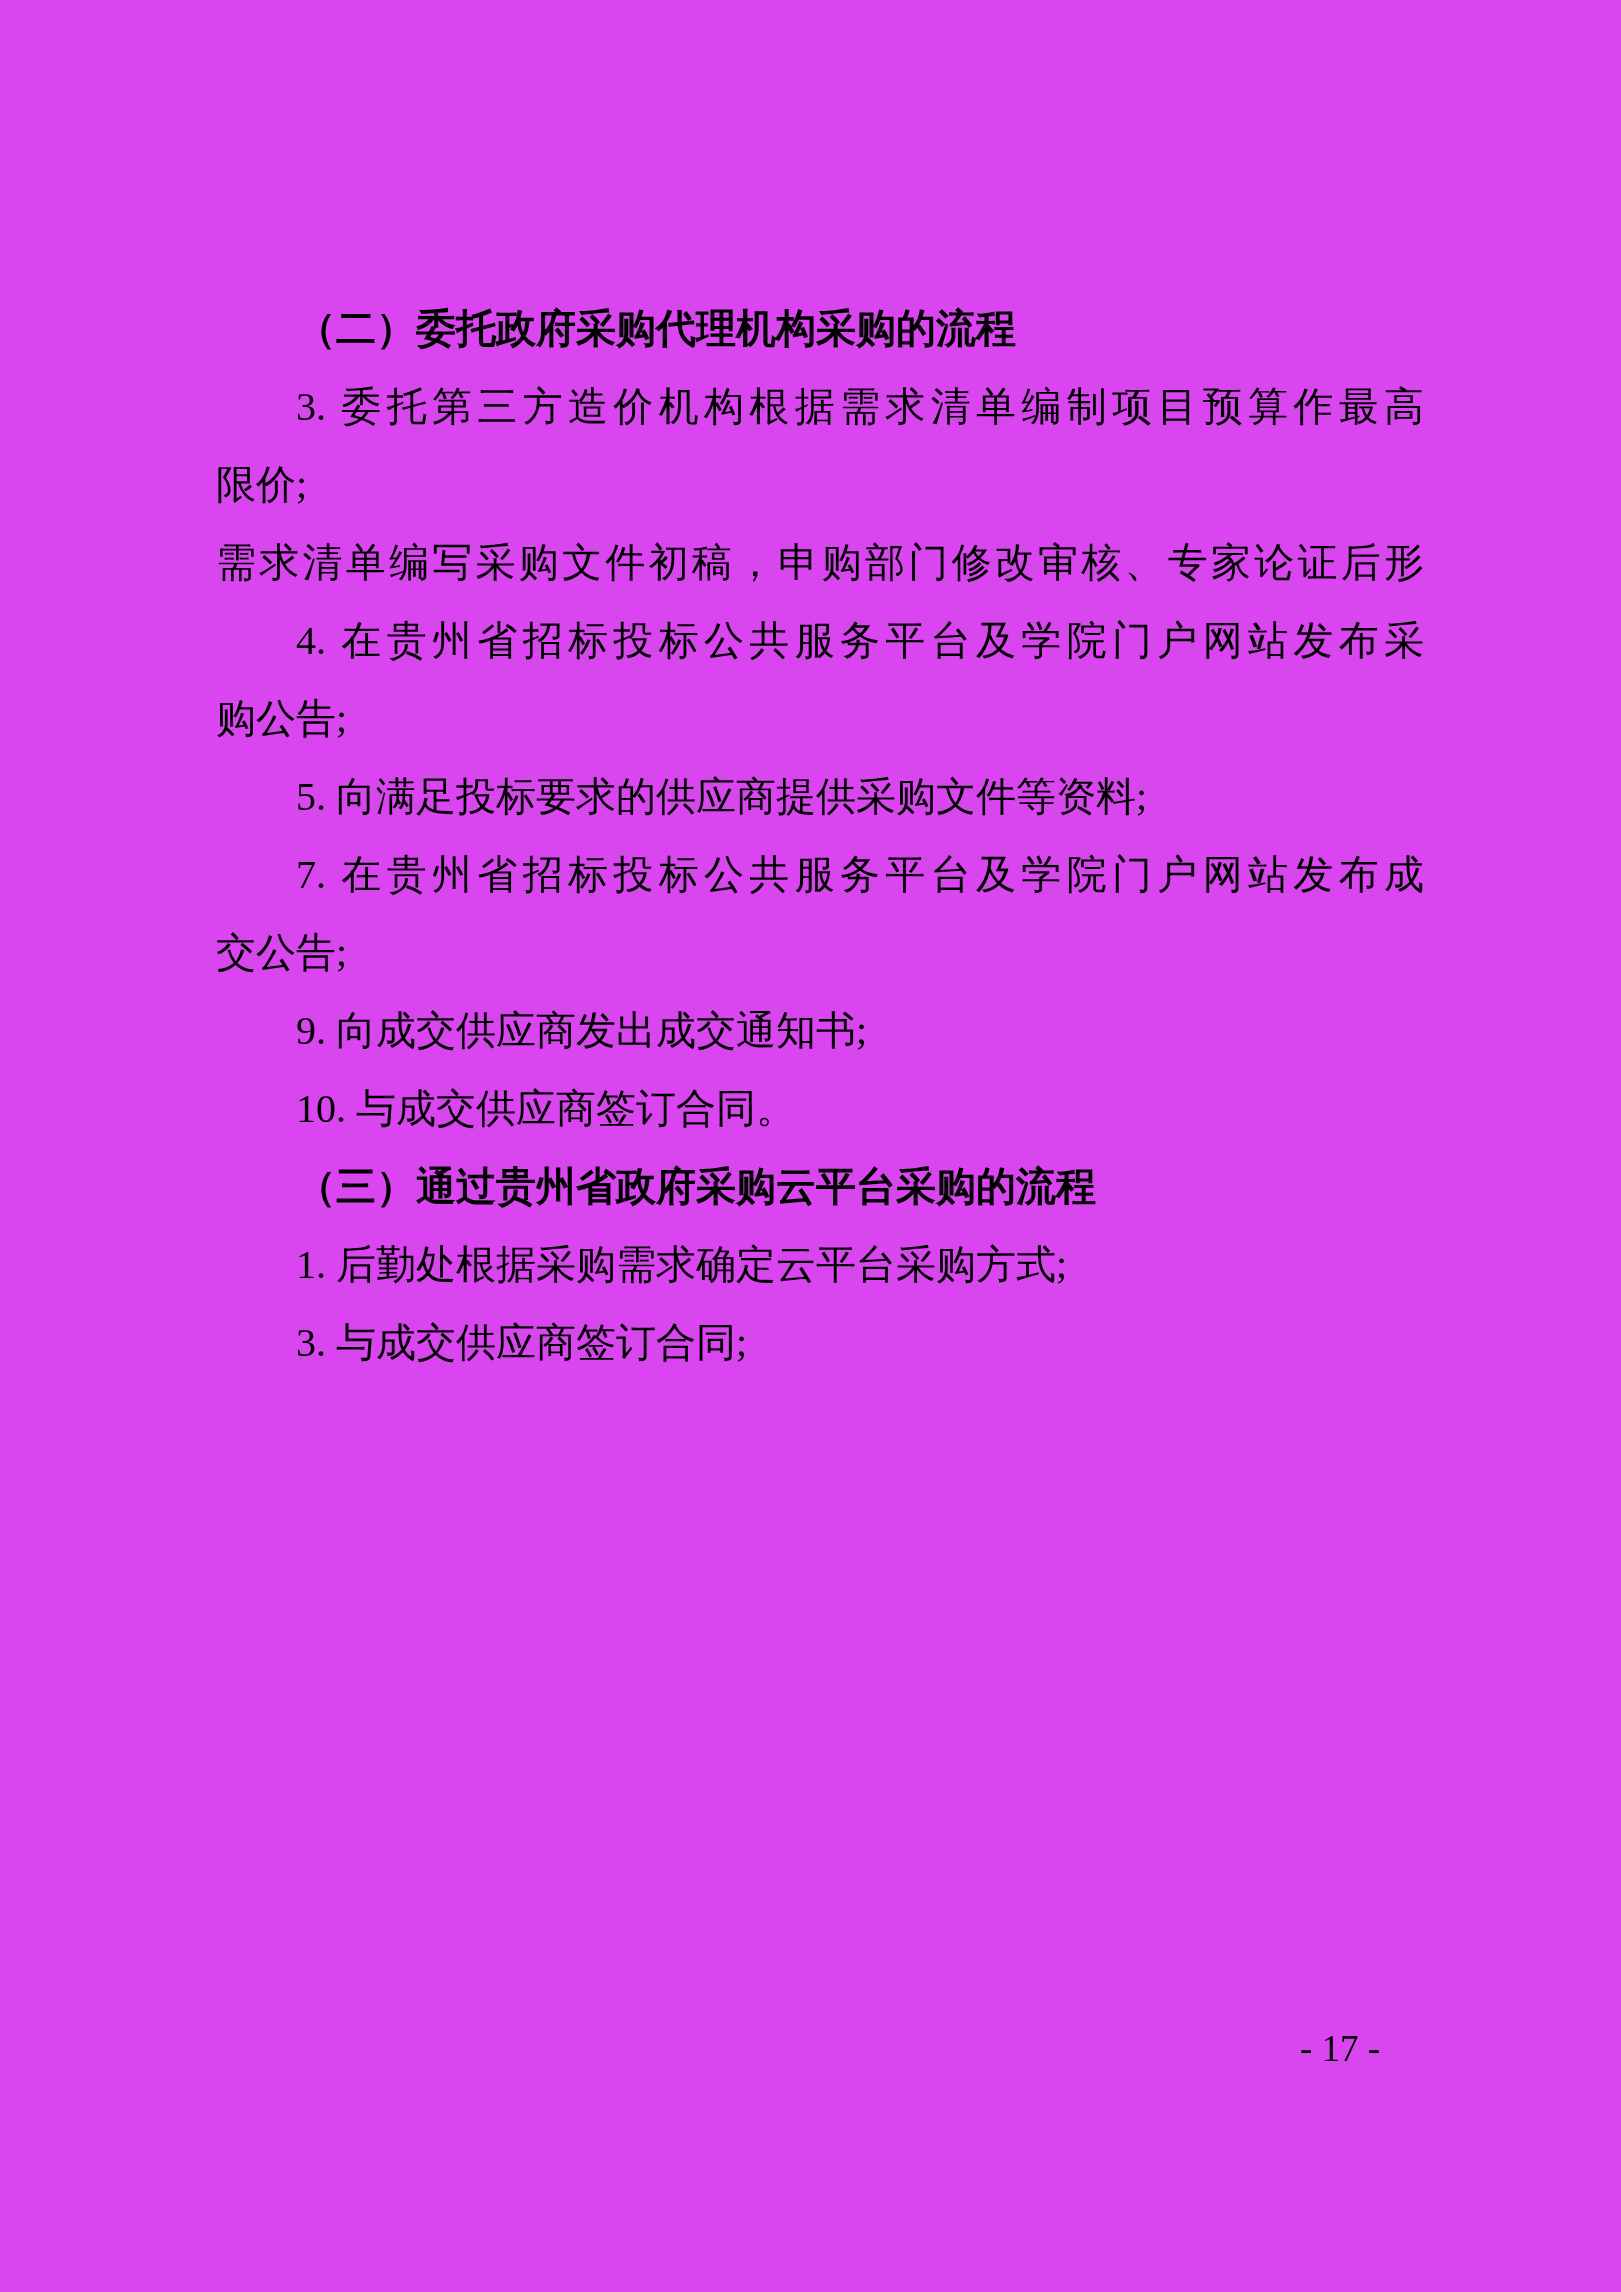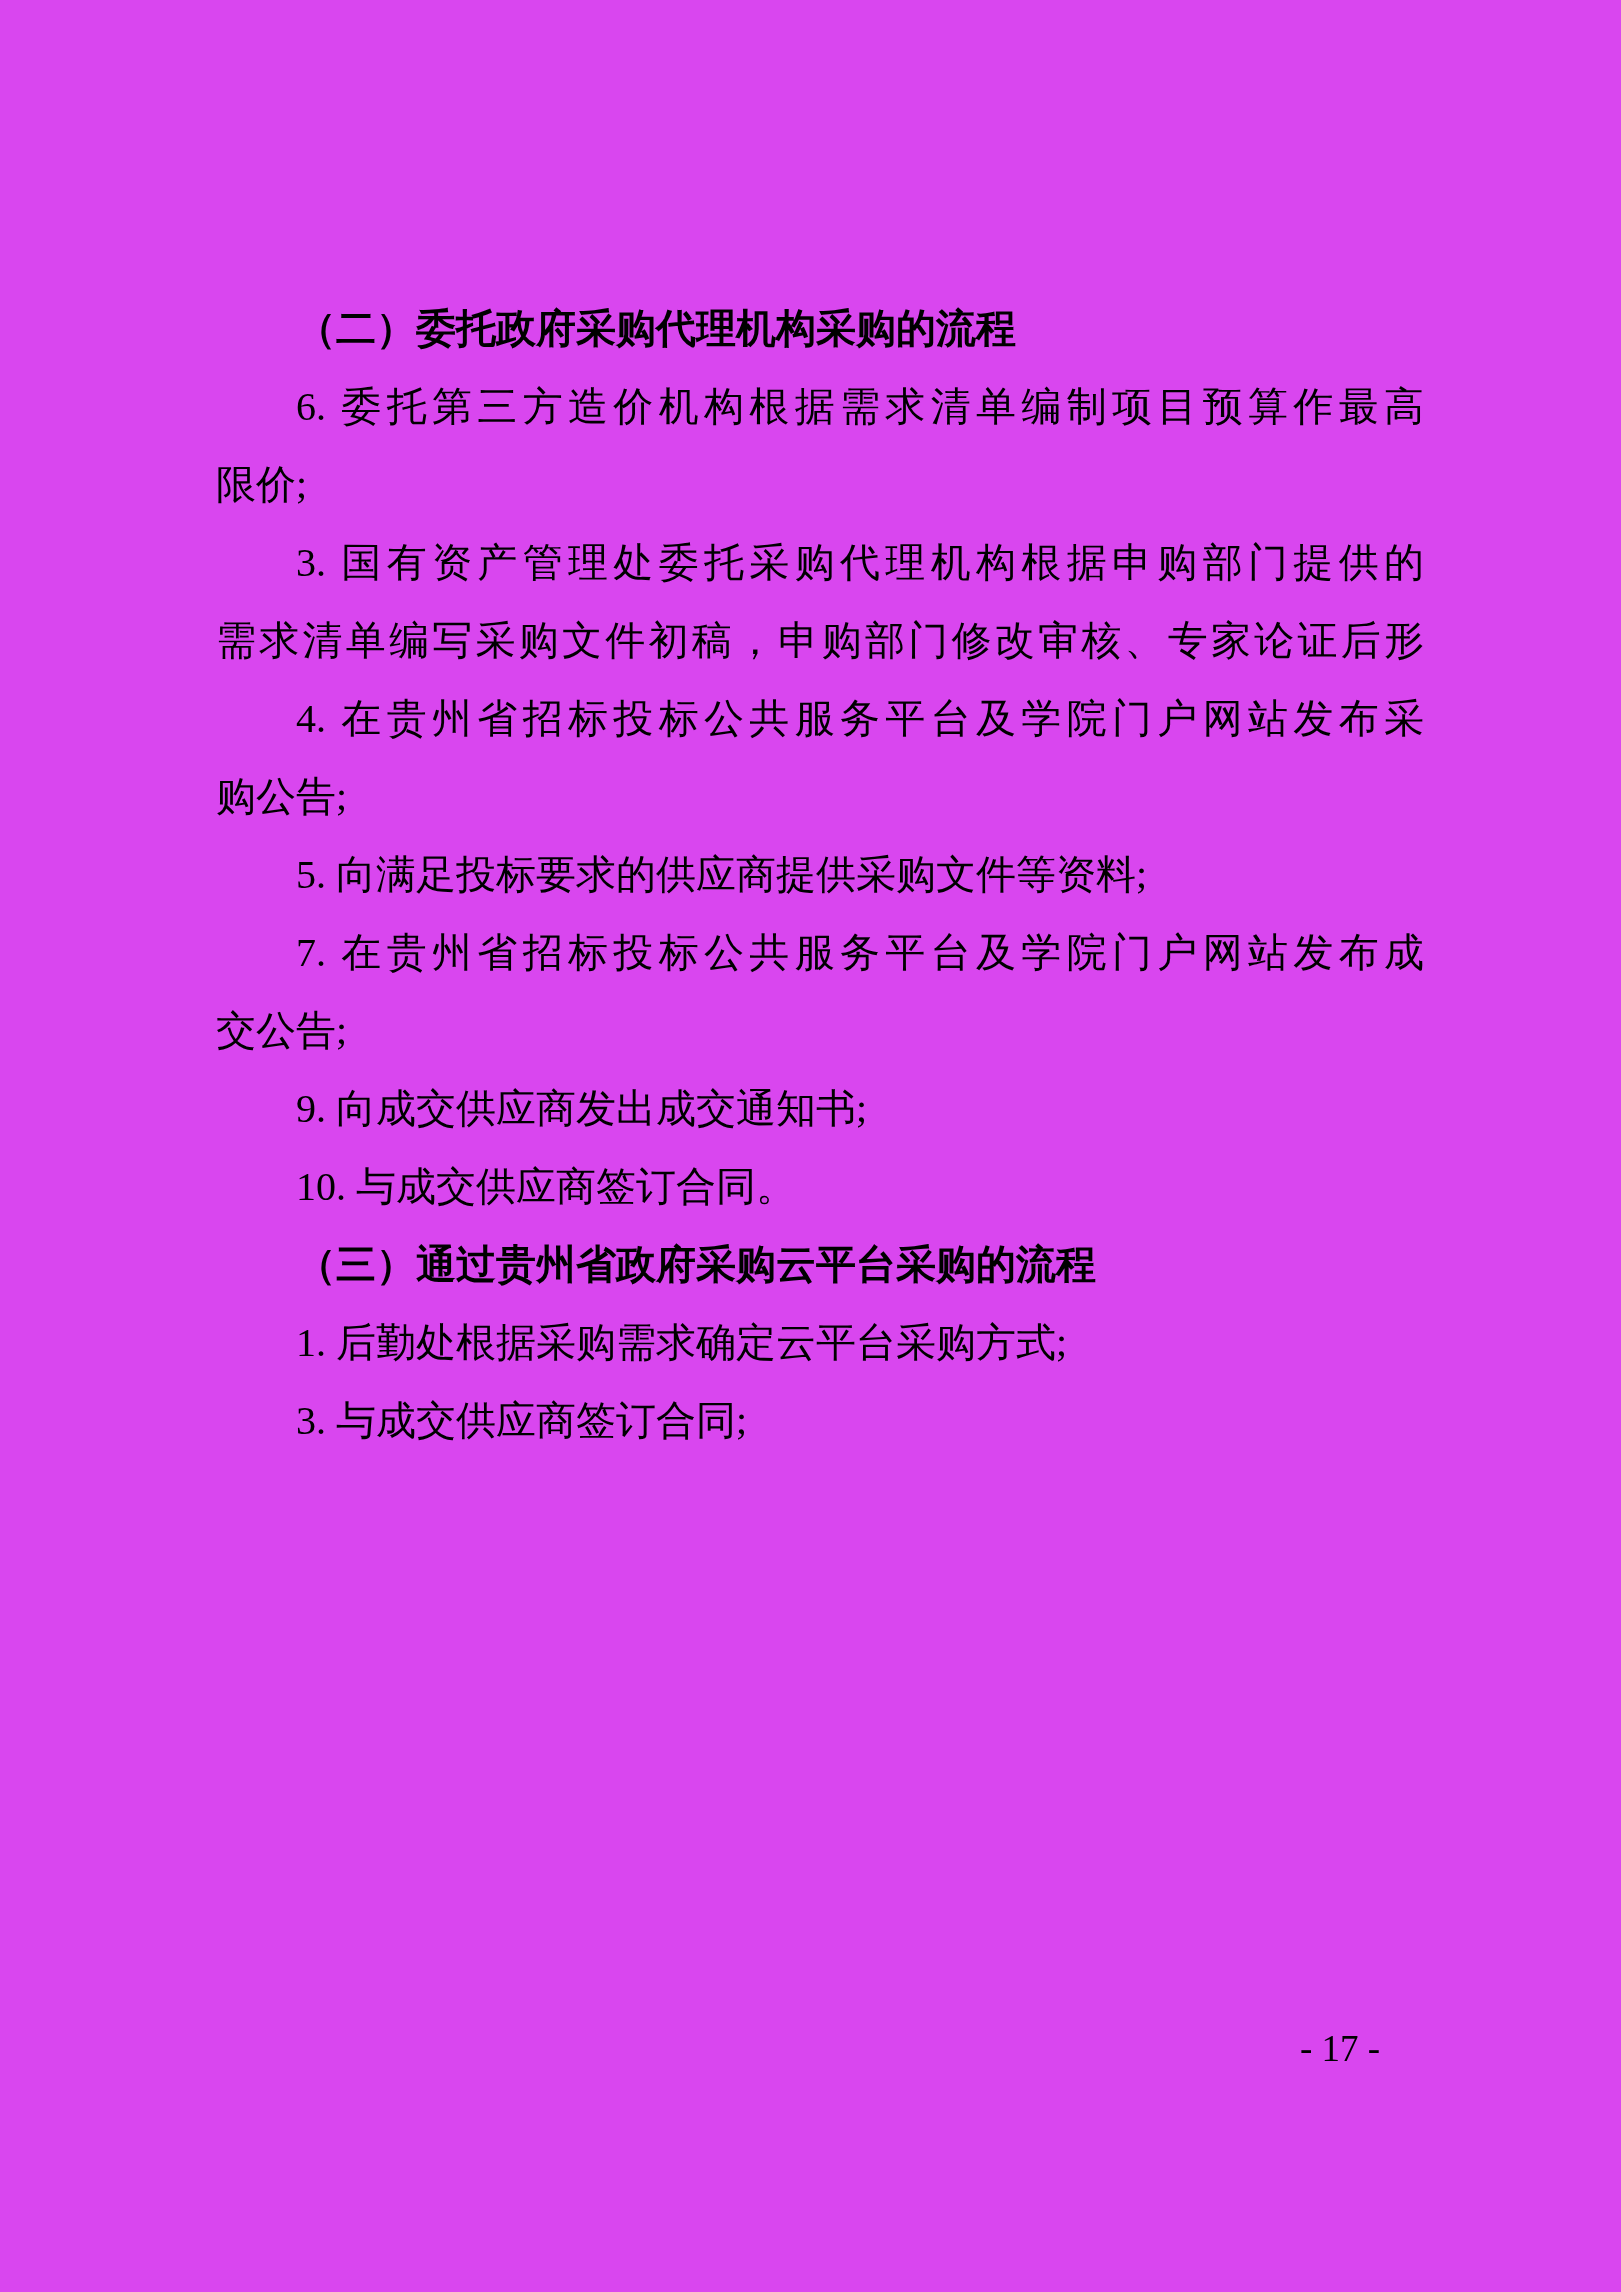"6. 委托第三方造价机构根据需求清单编制项目预算作最高" div.line { text: 6 -> 3 }
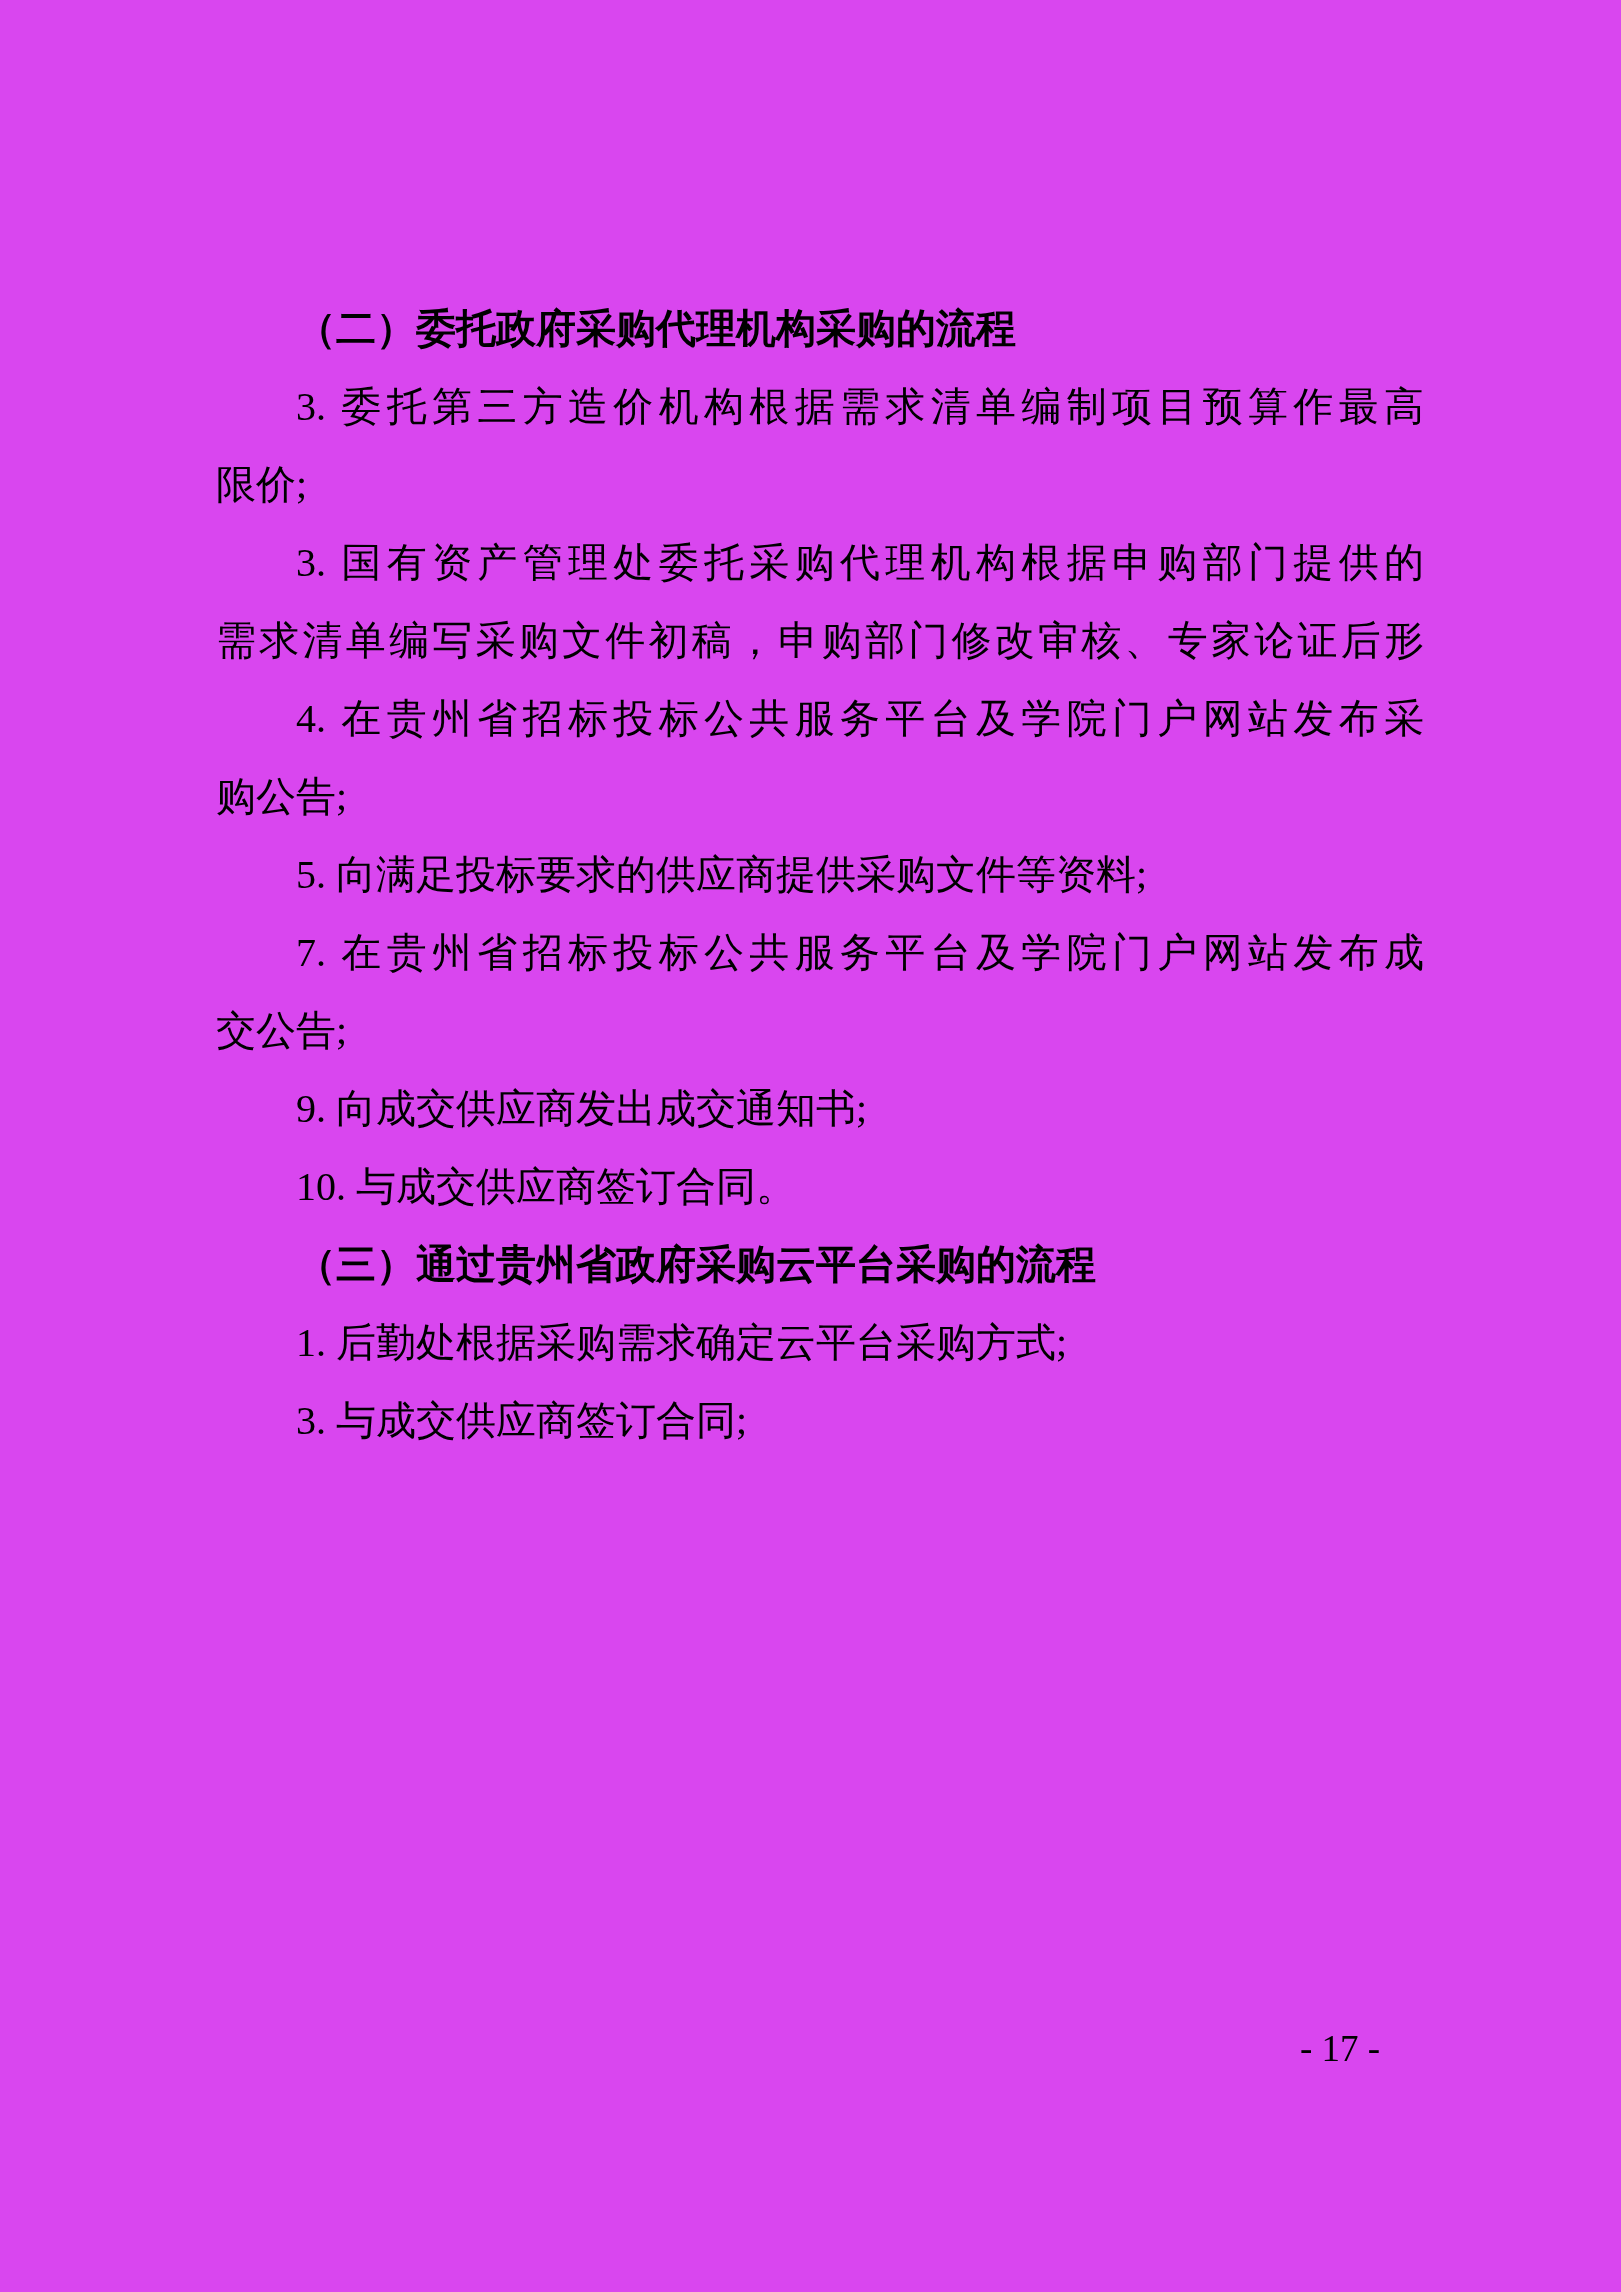"3. 国有资产管理处委托采购代理机构根据申购部门提供的" div.line { html: <div>3. 国有资产管理处委托采购代理机构根据申购部门提供的</div> -> none }
